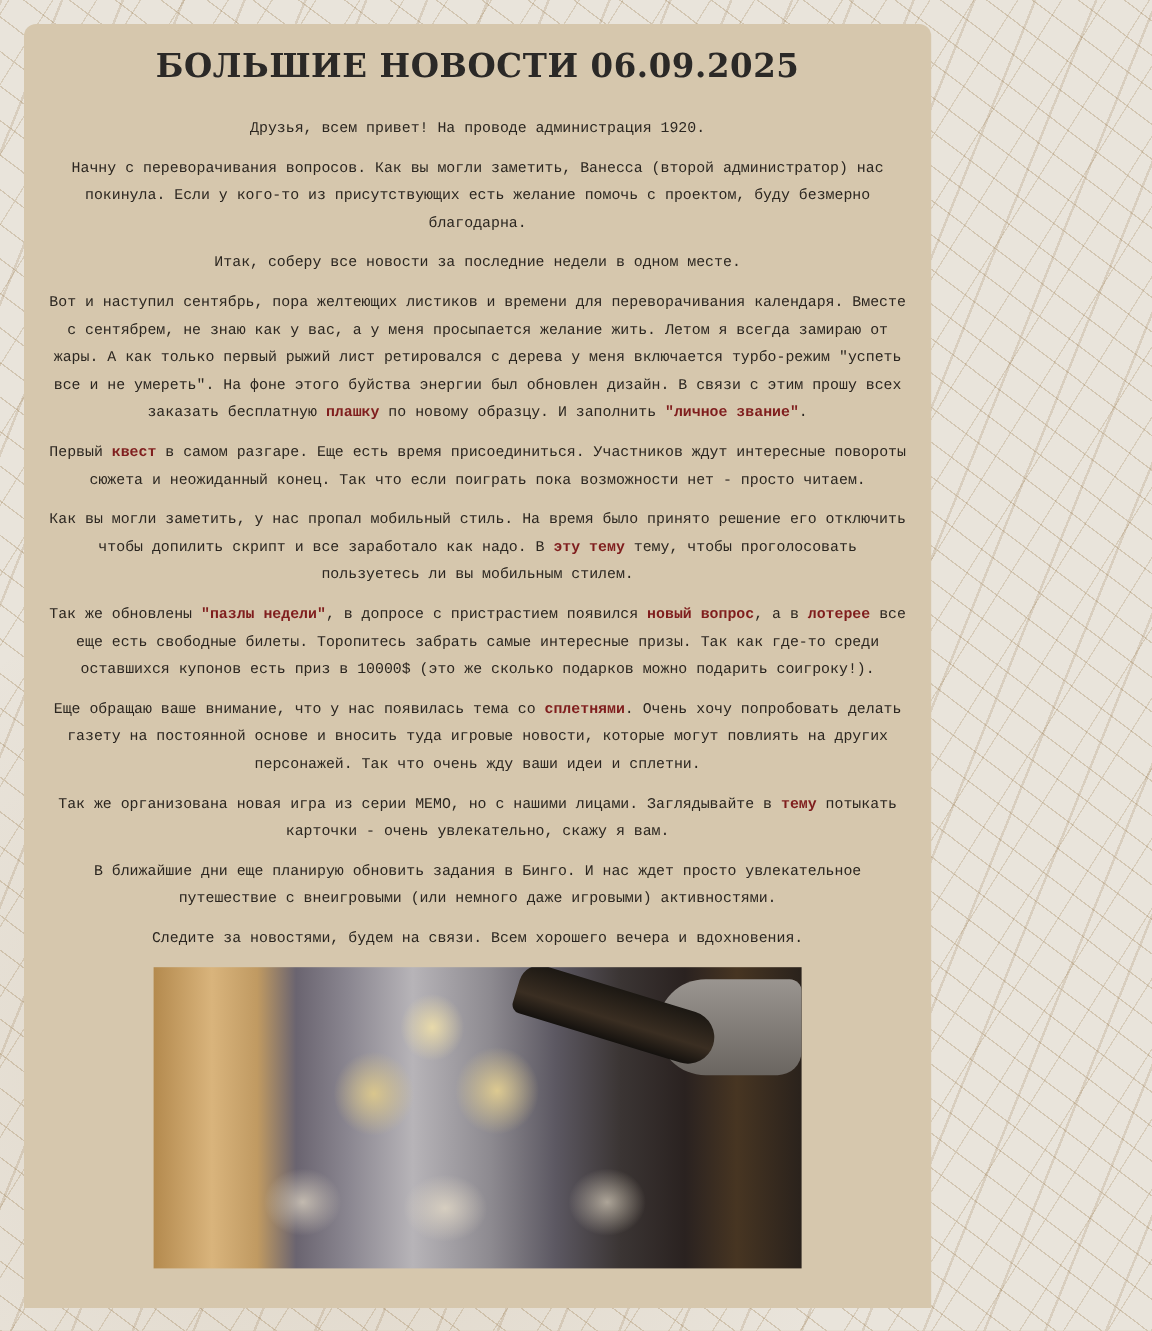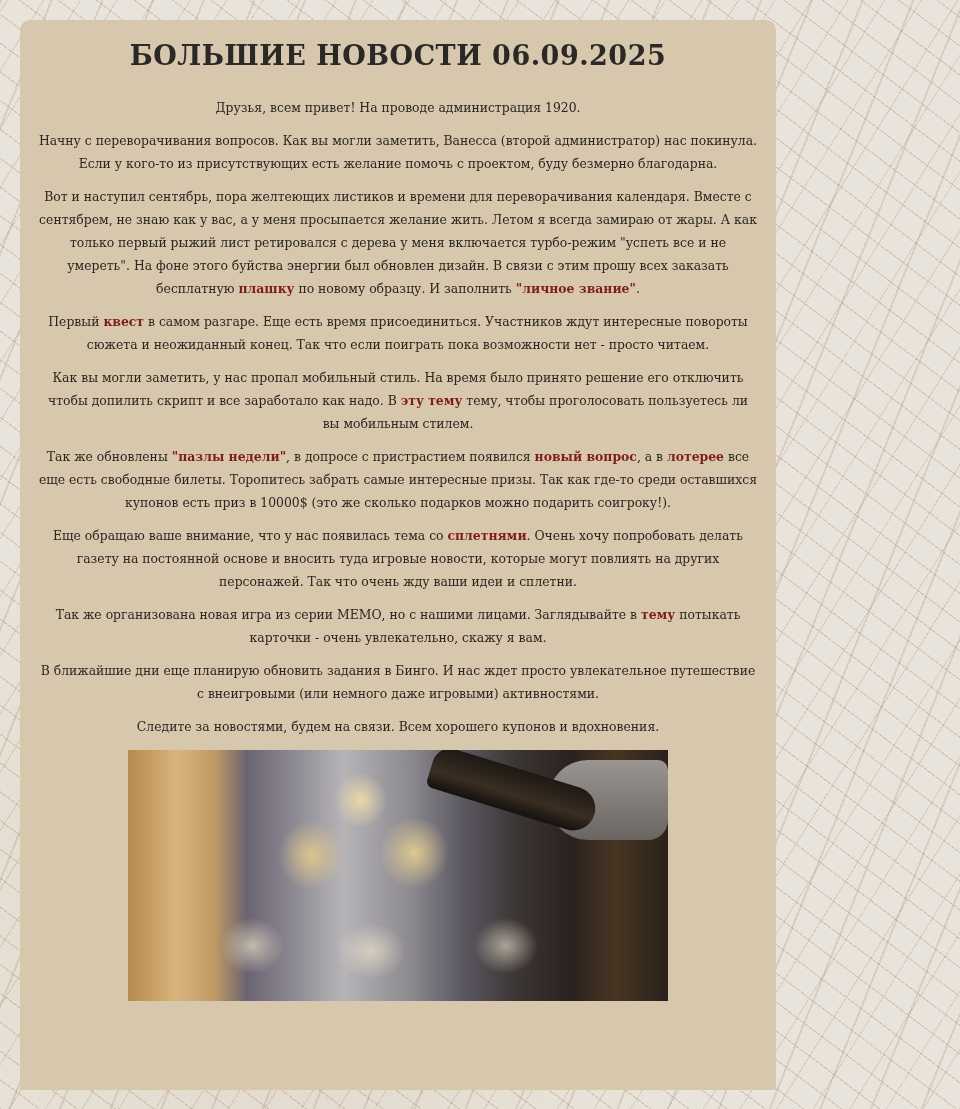"Друзья, всем привет! На проводе" .para { font-family: none -> Liberation Mono, monospace }
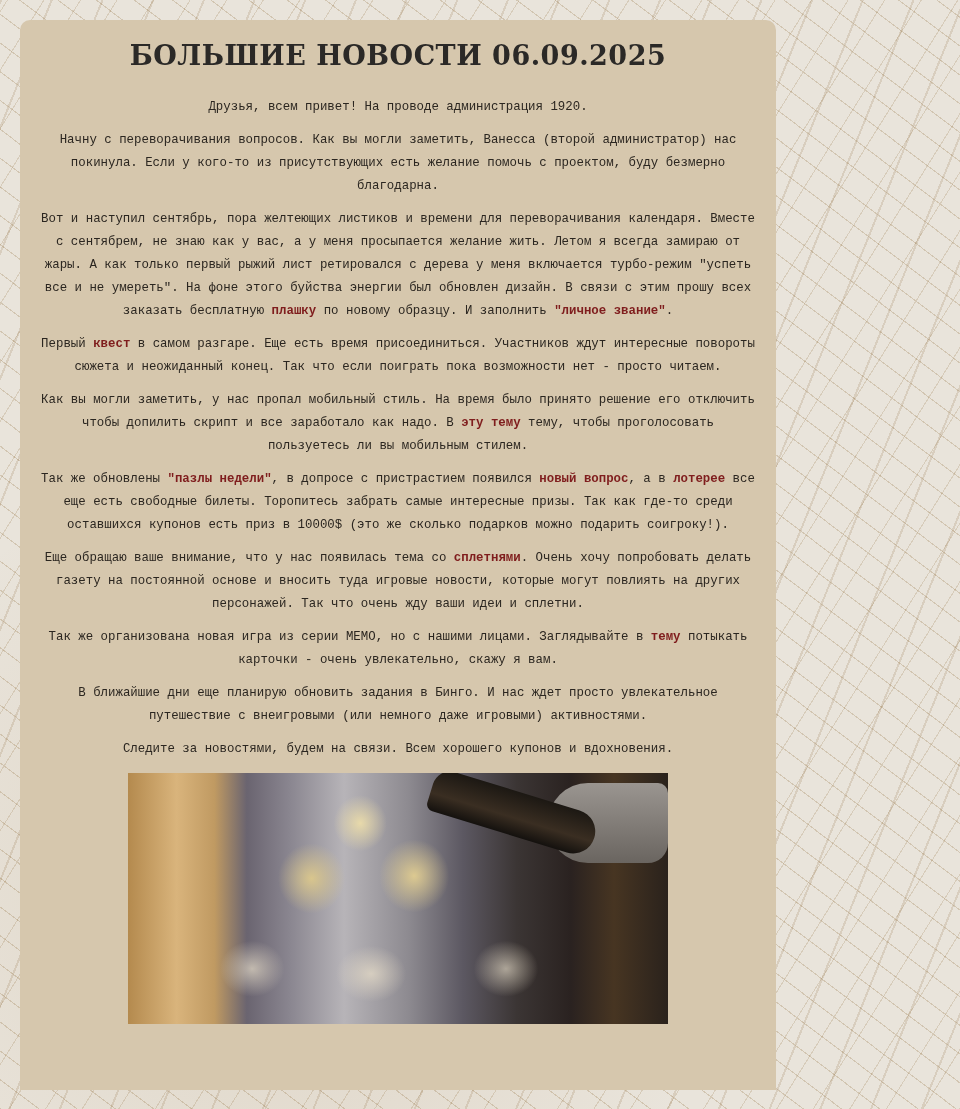"Итак, соберу все новости за" p.para { html: none -> <p>Итак, соберу все новости за последние недели в одном месте.</p> }
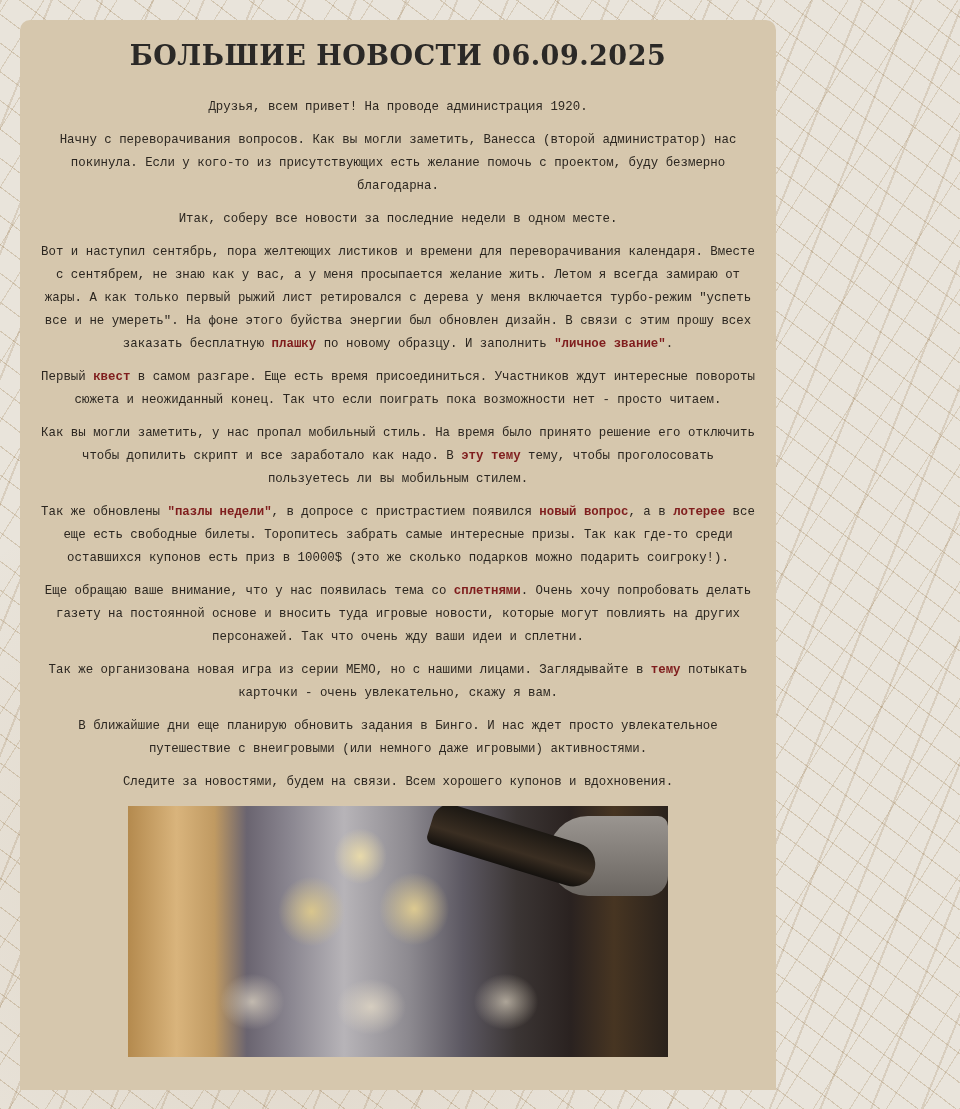"Следите за новостями, будем на" p.para { text: купонов -> вечера }
